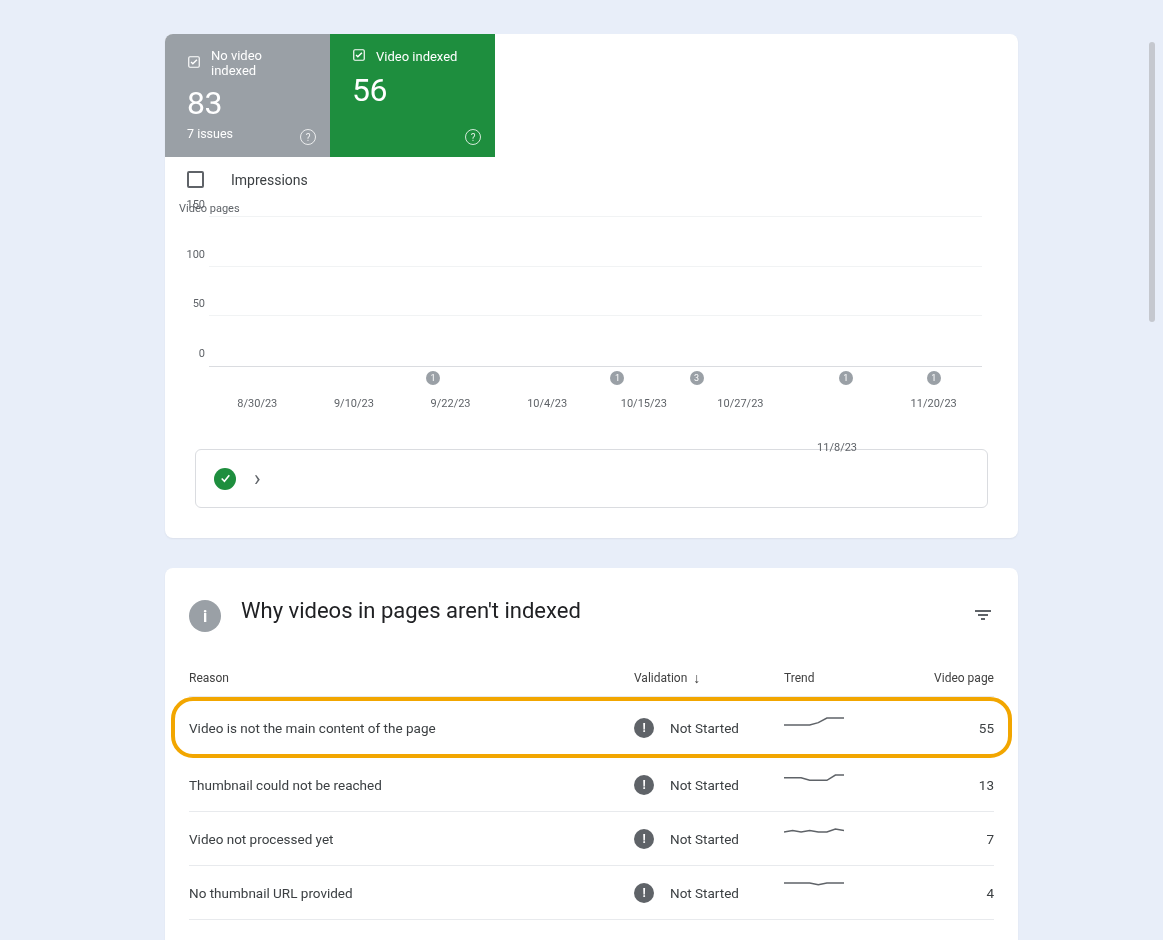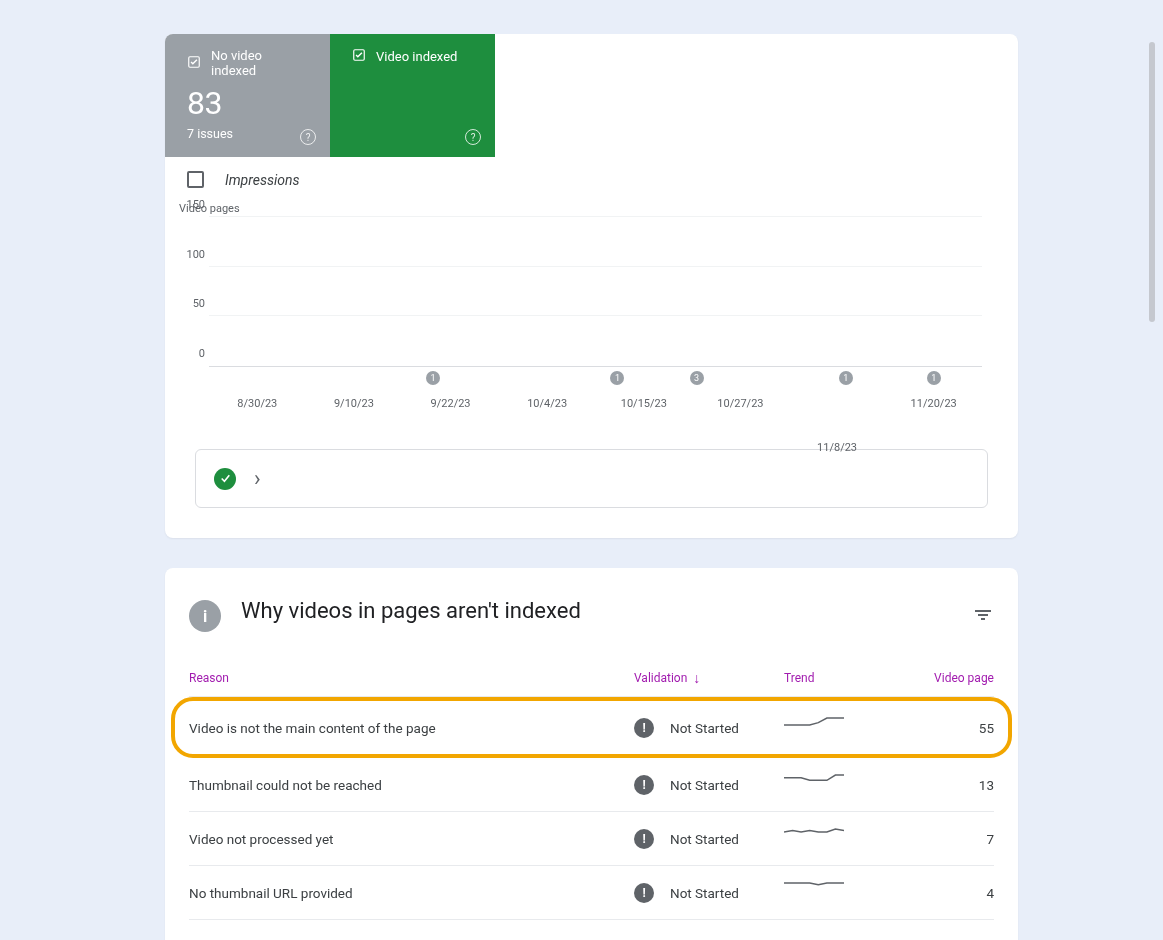"56" div.big { html: none -> <div>56</div> }
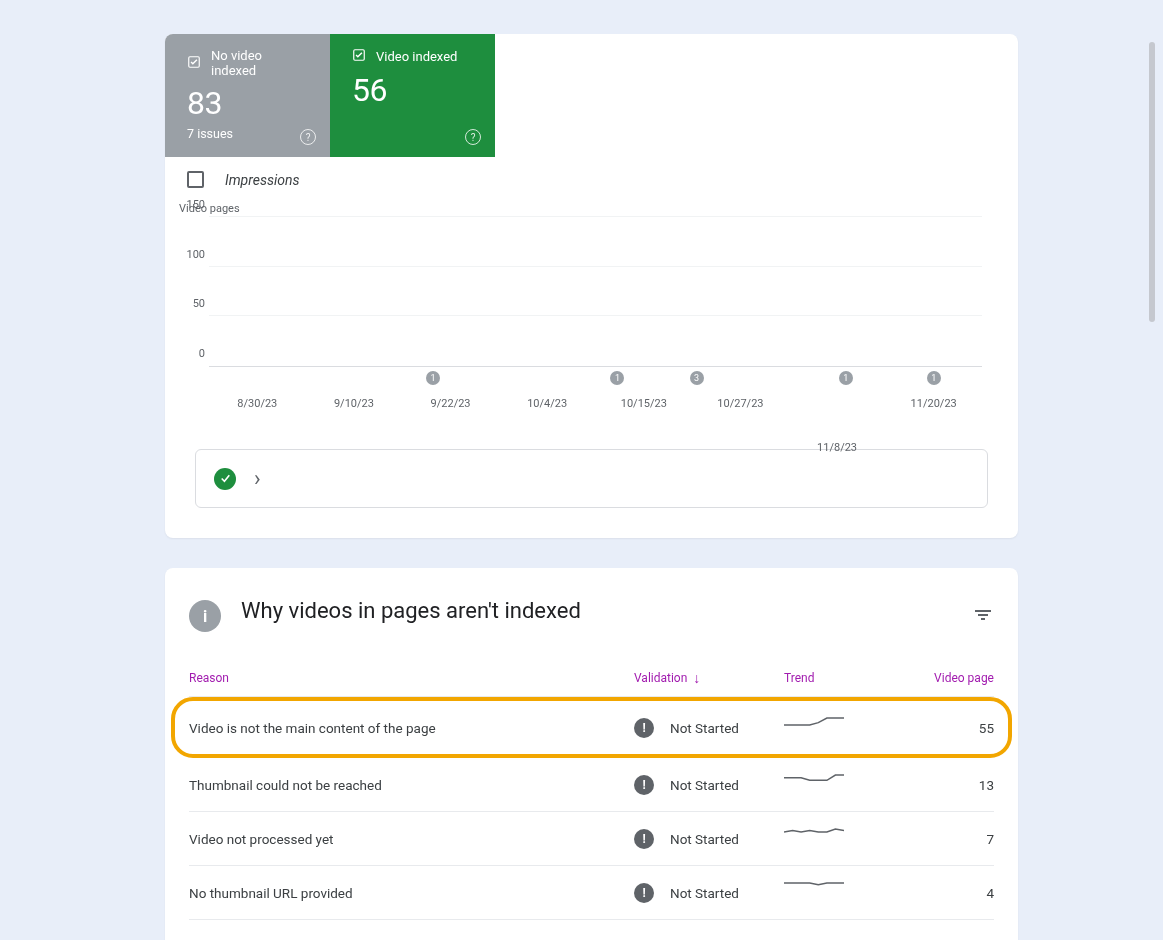"Impressions" .impressions-row { font-style: italic -> none; gap: 21px -> 27px }
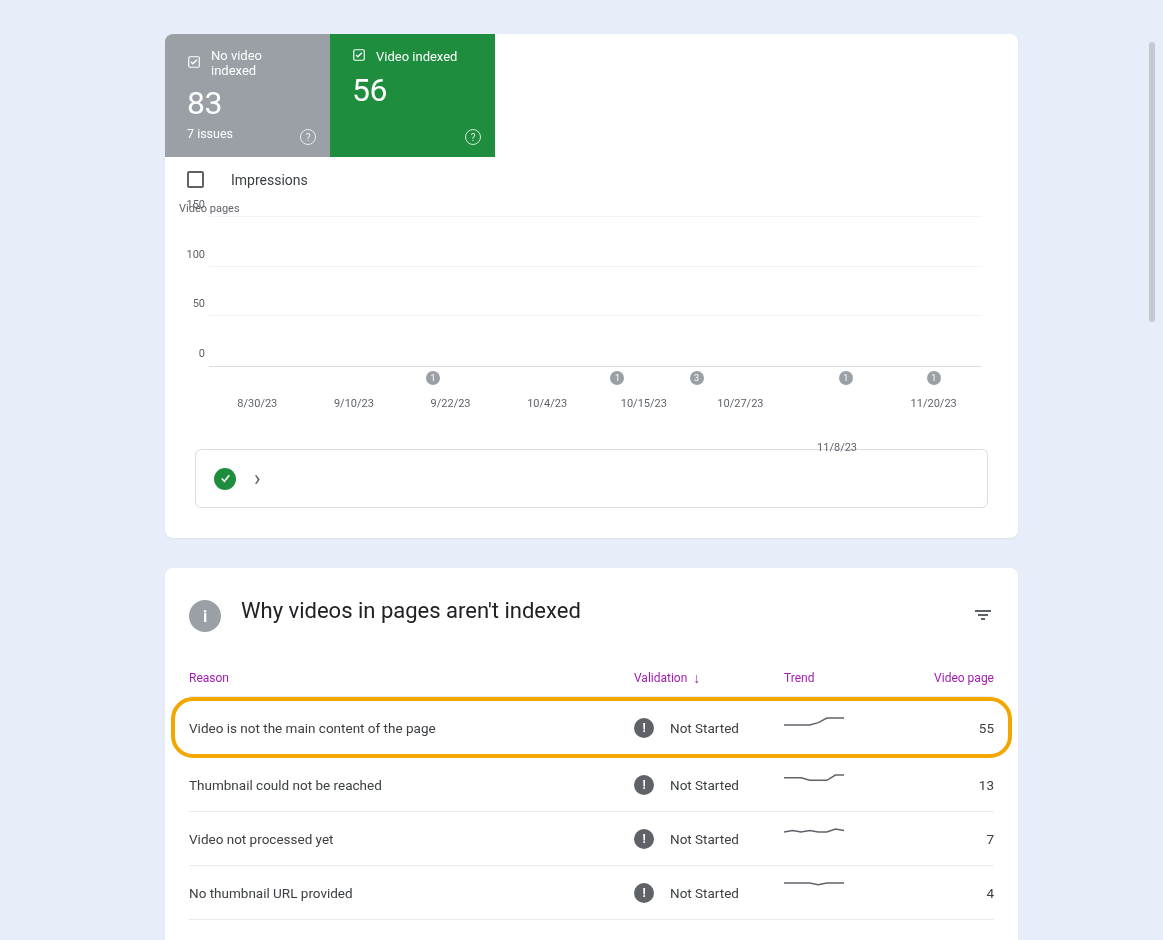"Reason" .tbl-head { color: #a21caf -> #404040 }
